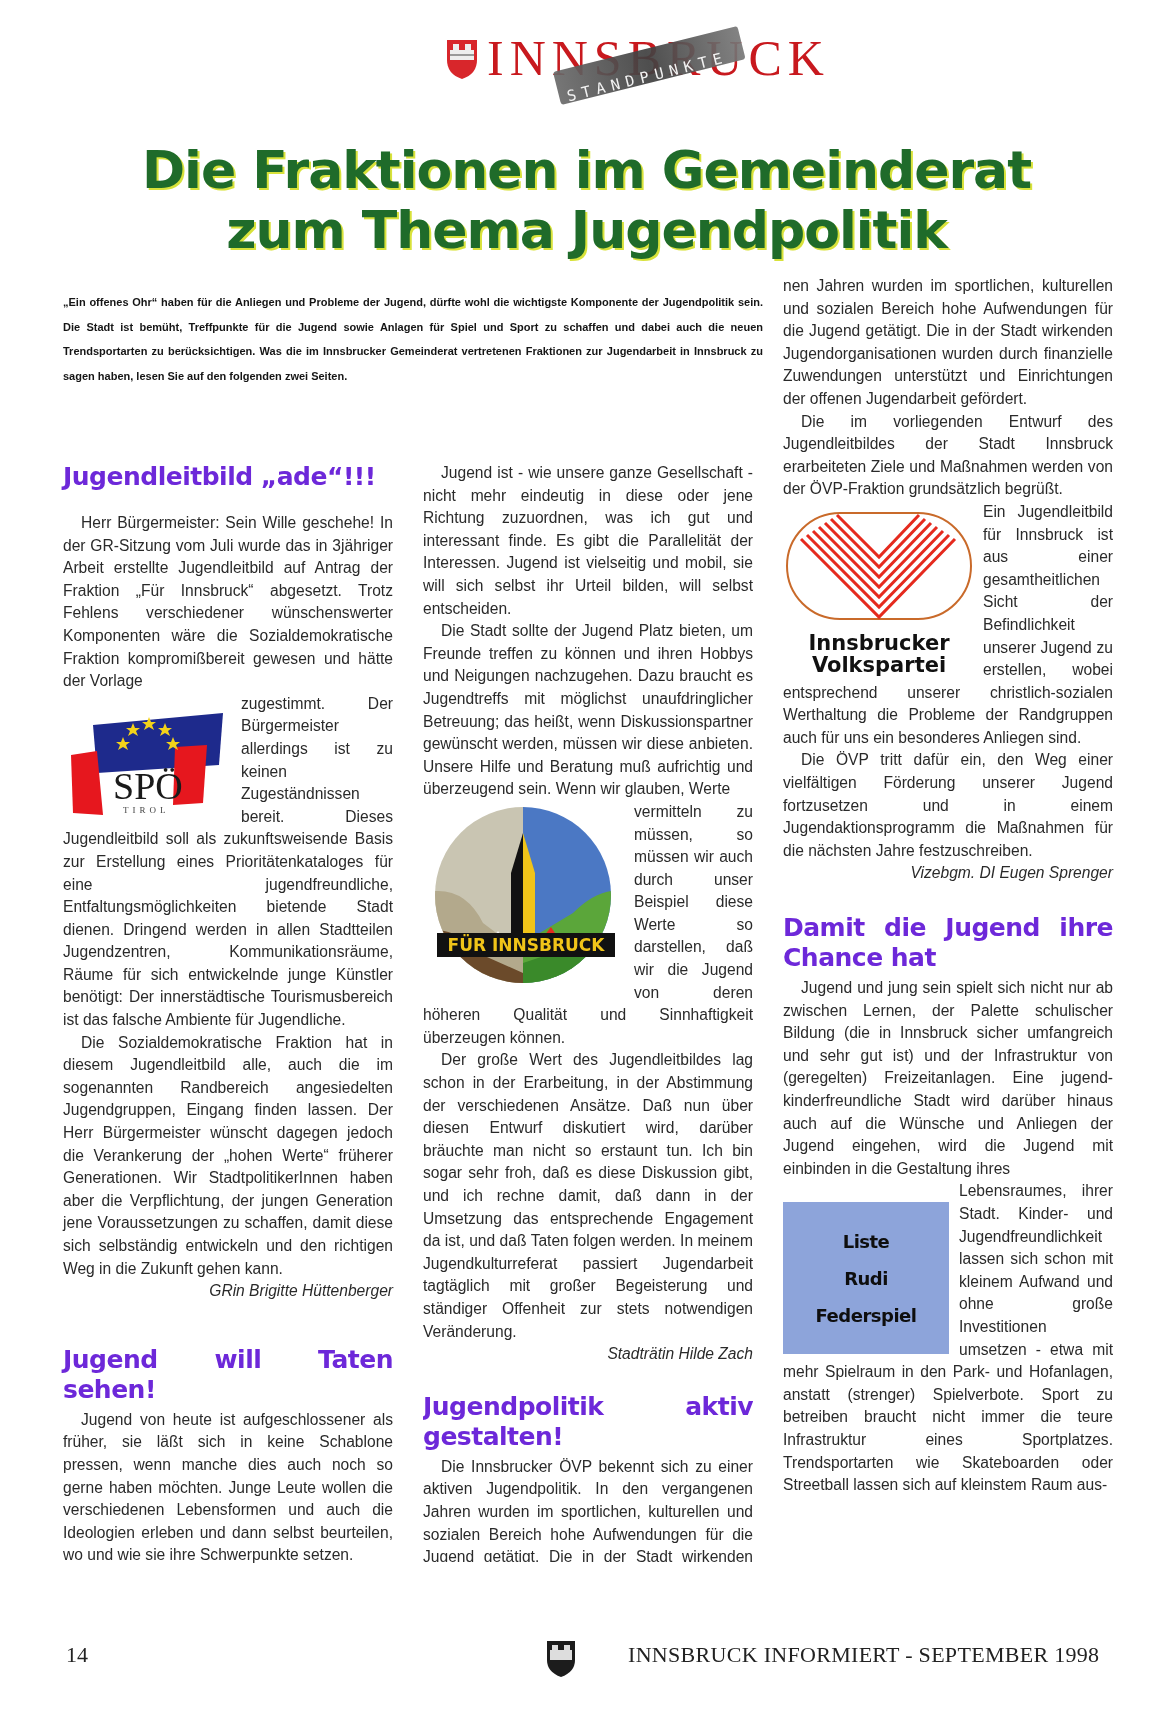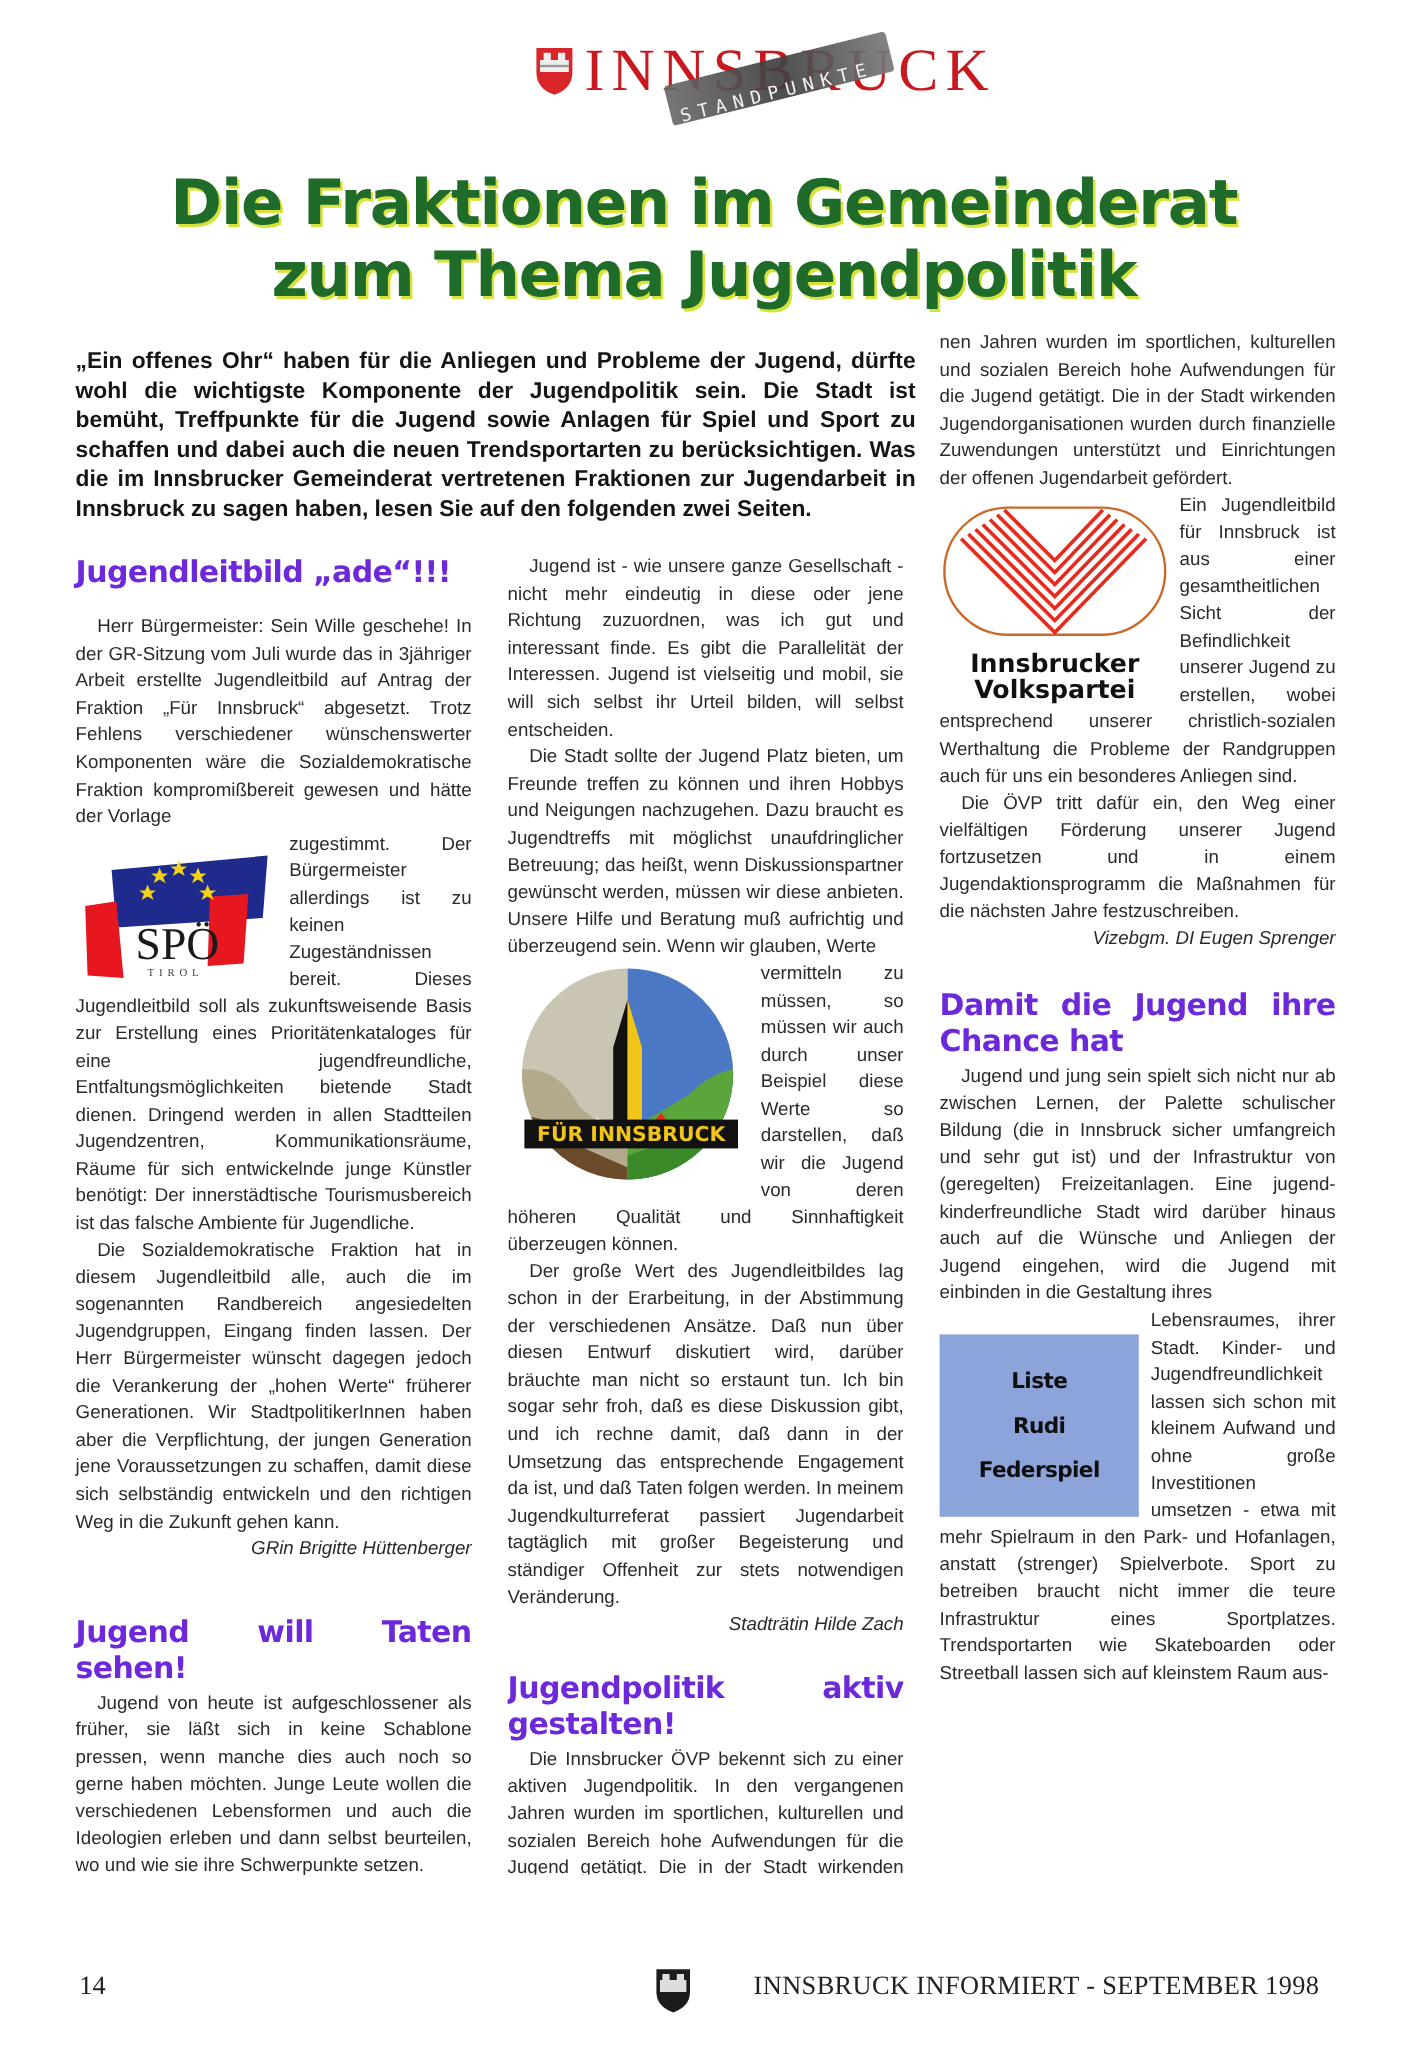"„Ein offenes Ohr“ haben für" #lead { font-size: 19px -> 11px }
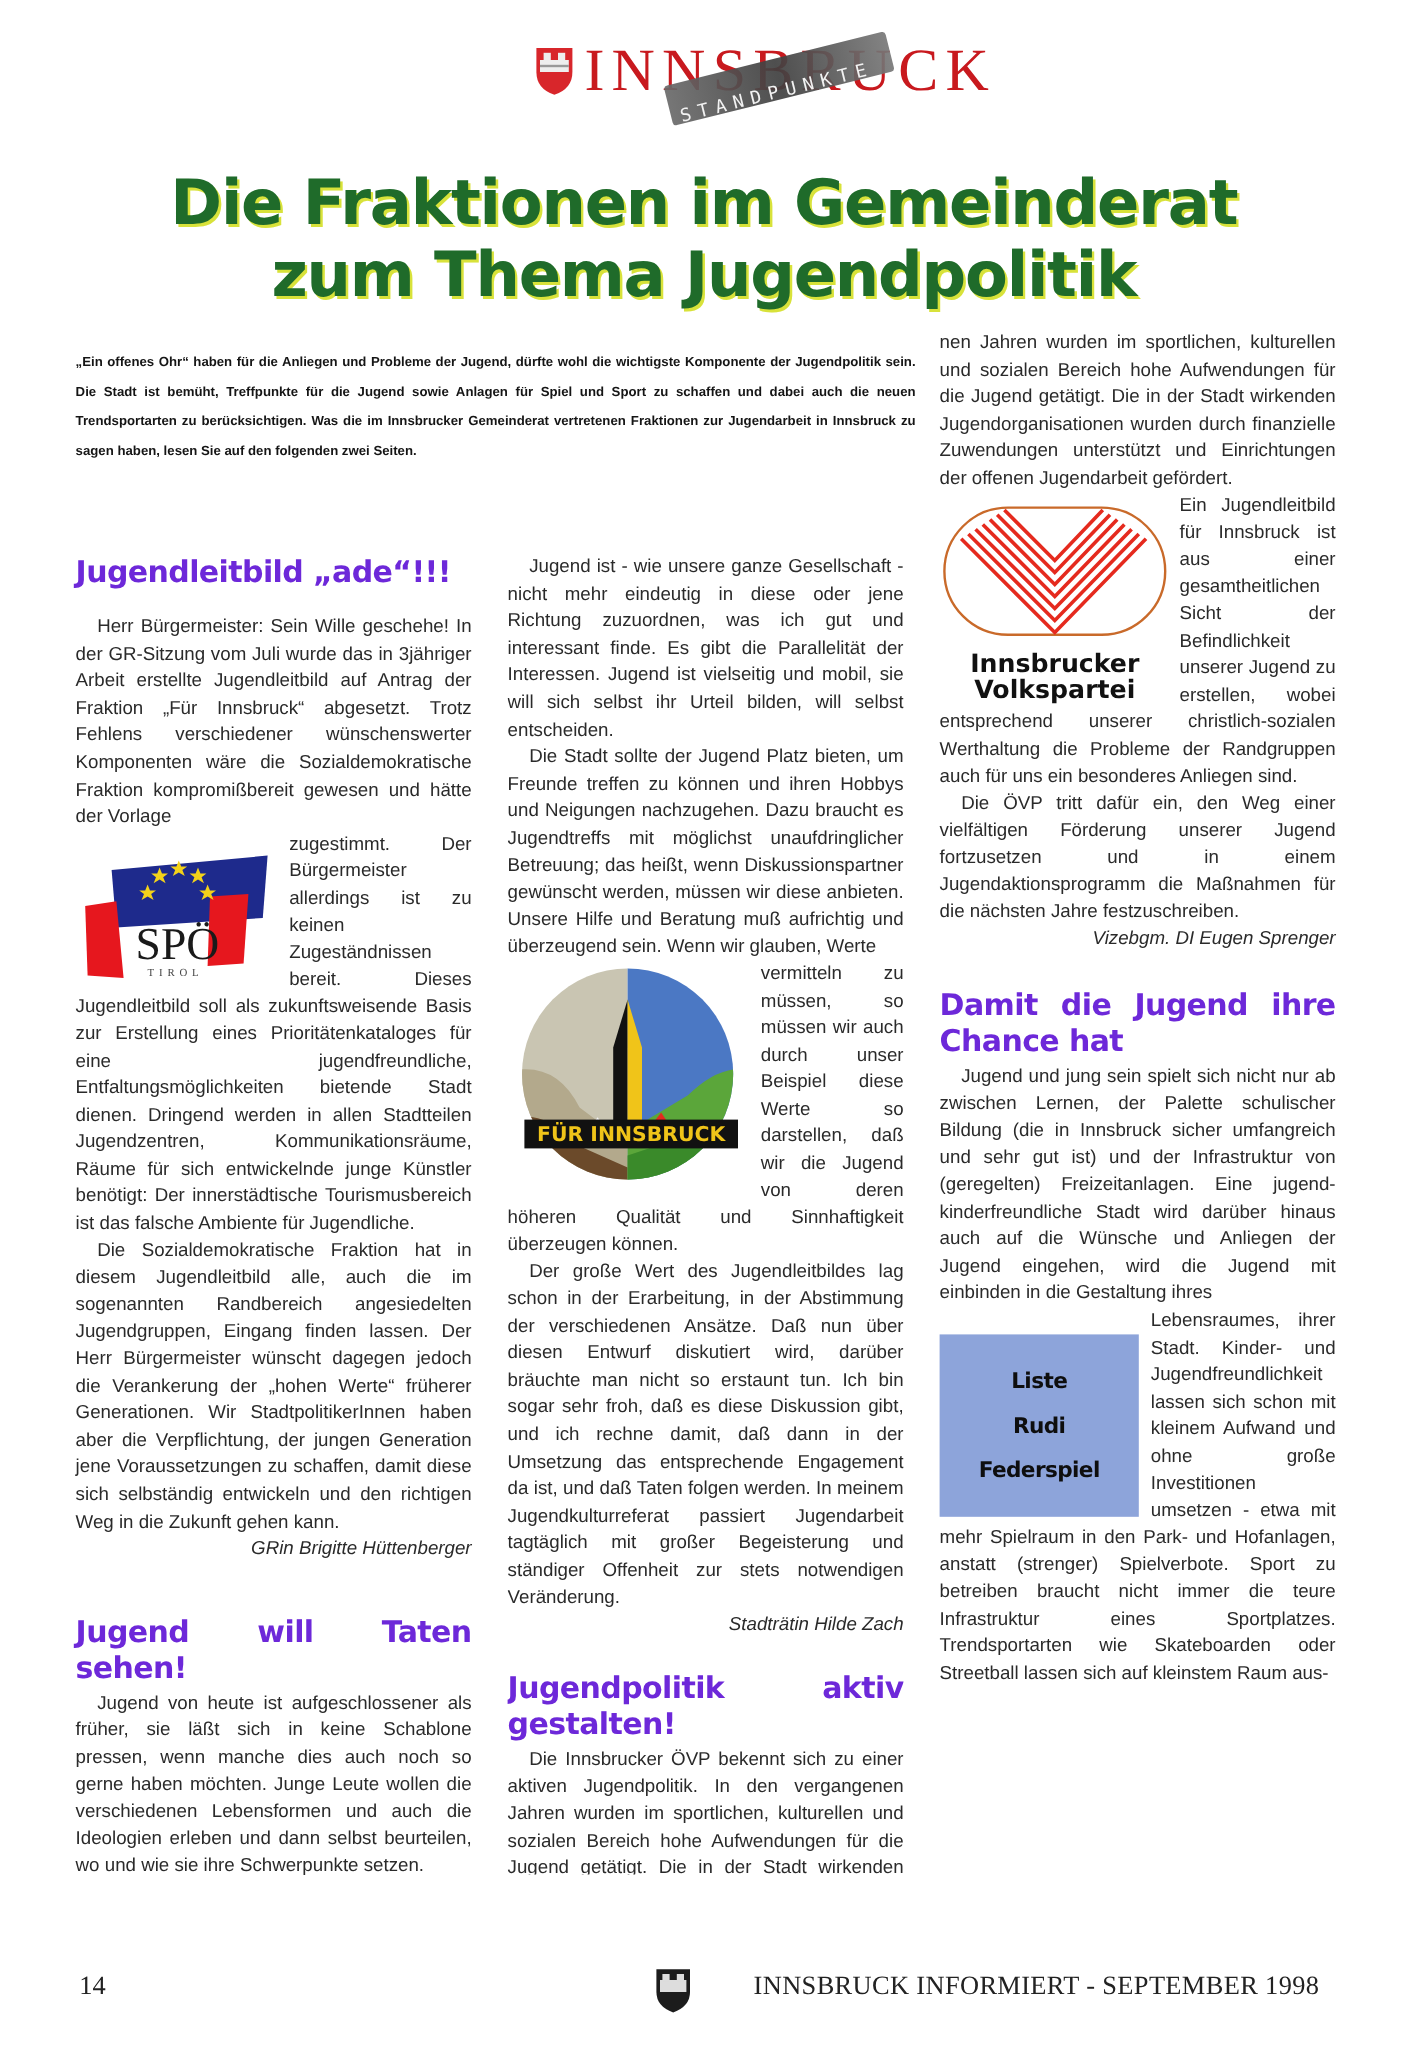"Die im vorliegenden Entwurf des" p { html: none -> <p>Die im vorliegenden Entwurf des Jugendleitbildes der Stadt Innsbruck erarbeiteten Ziele und Maßnahmen werden von der ÖVP-Fraktion grundsätzlich begrüßt.</p> }
